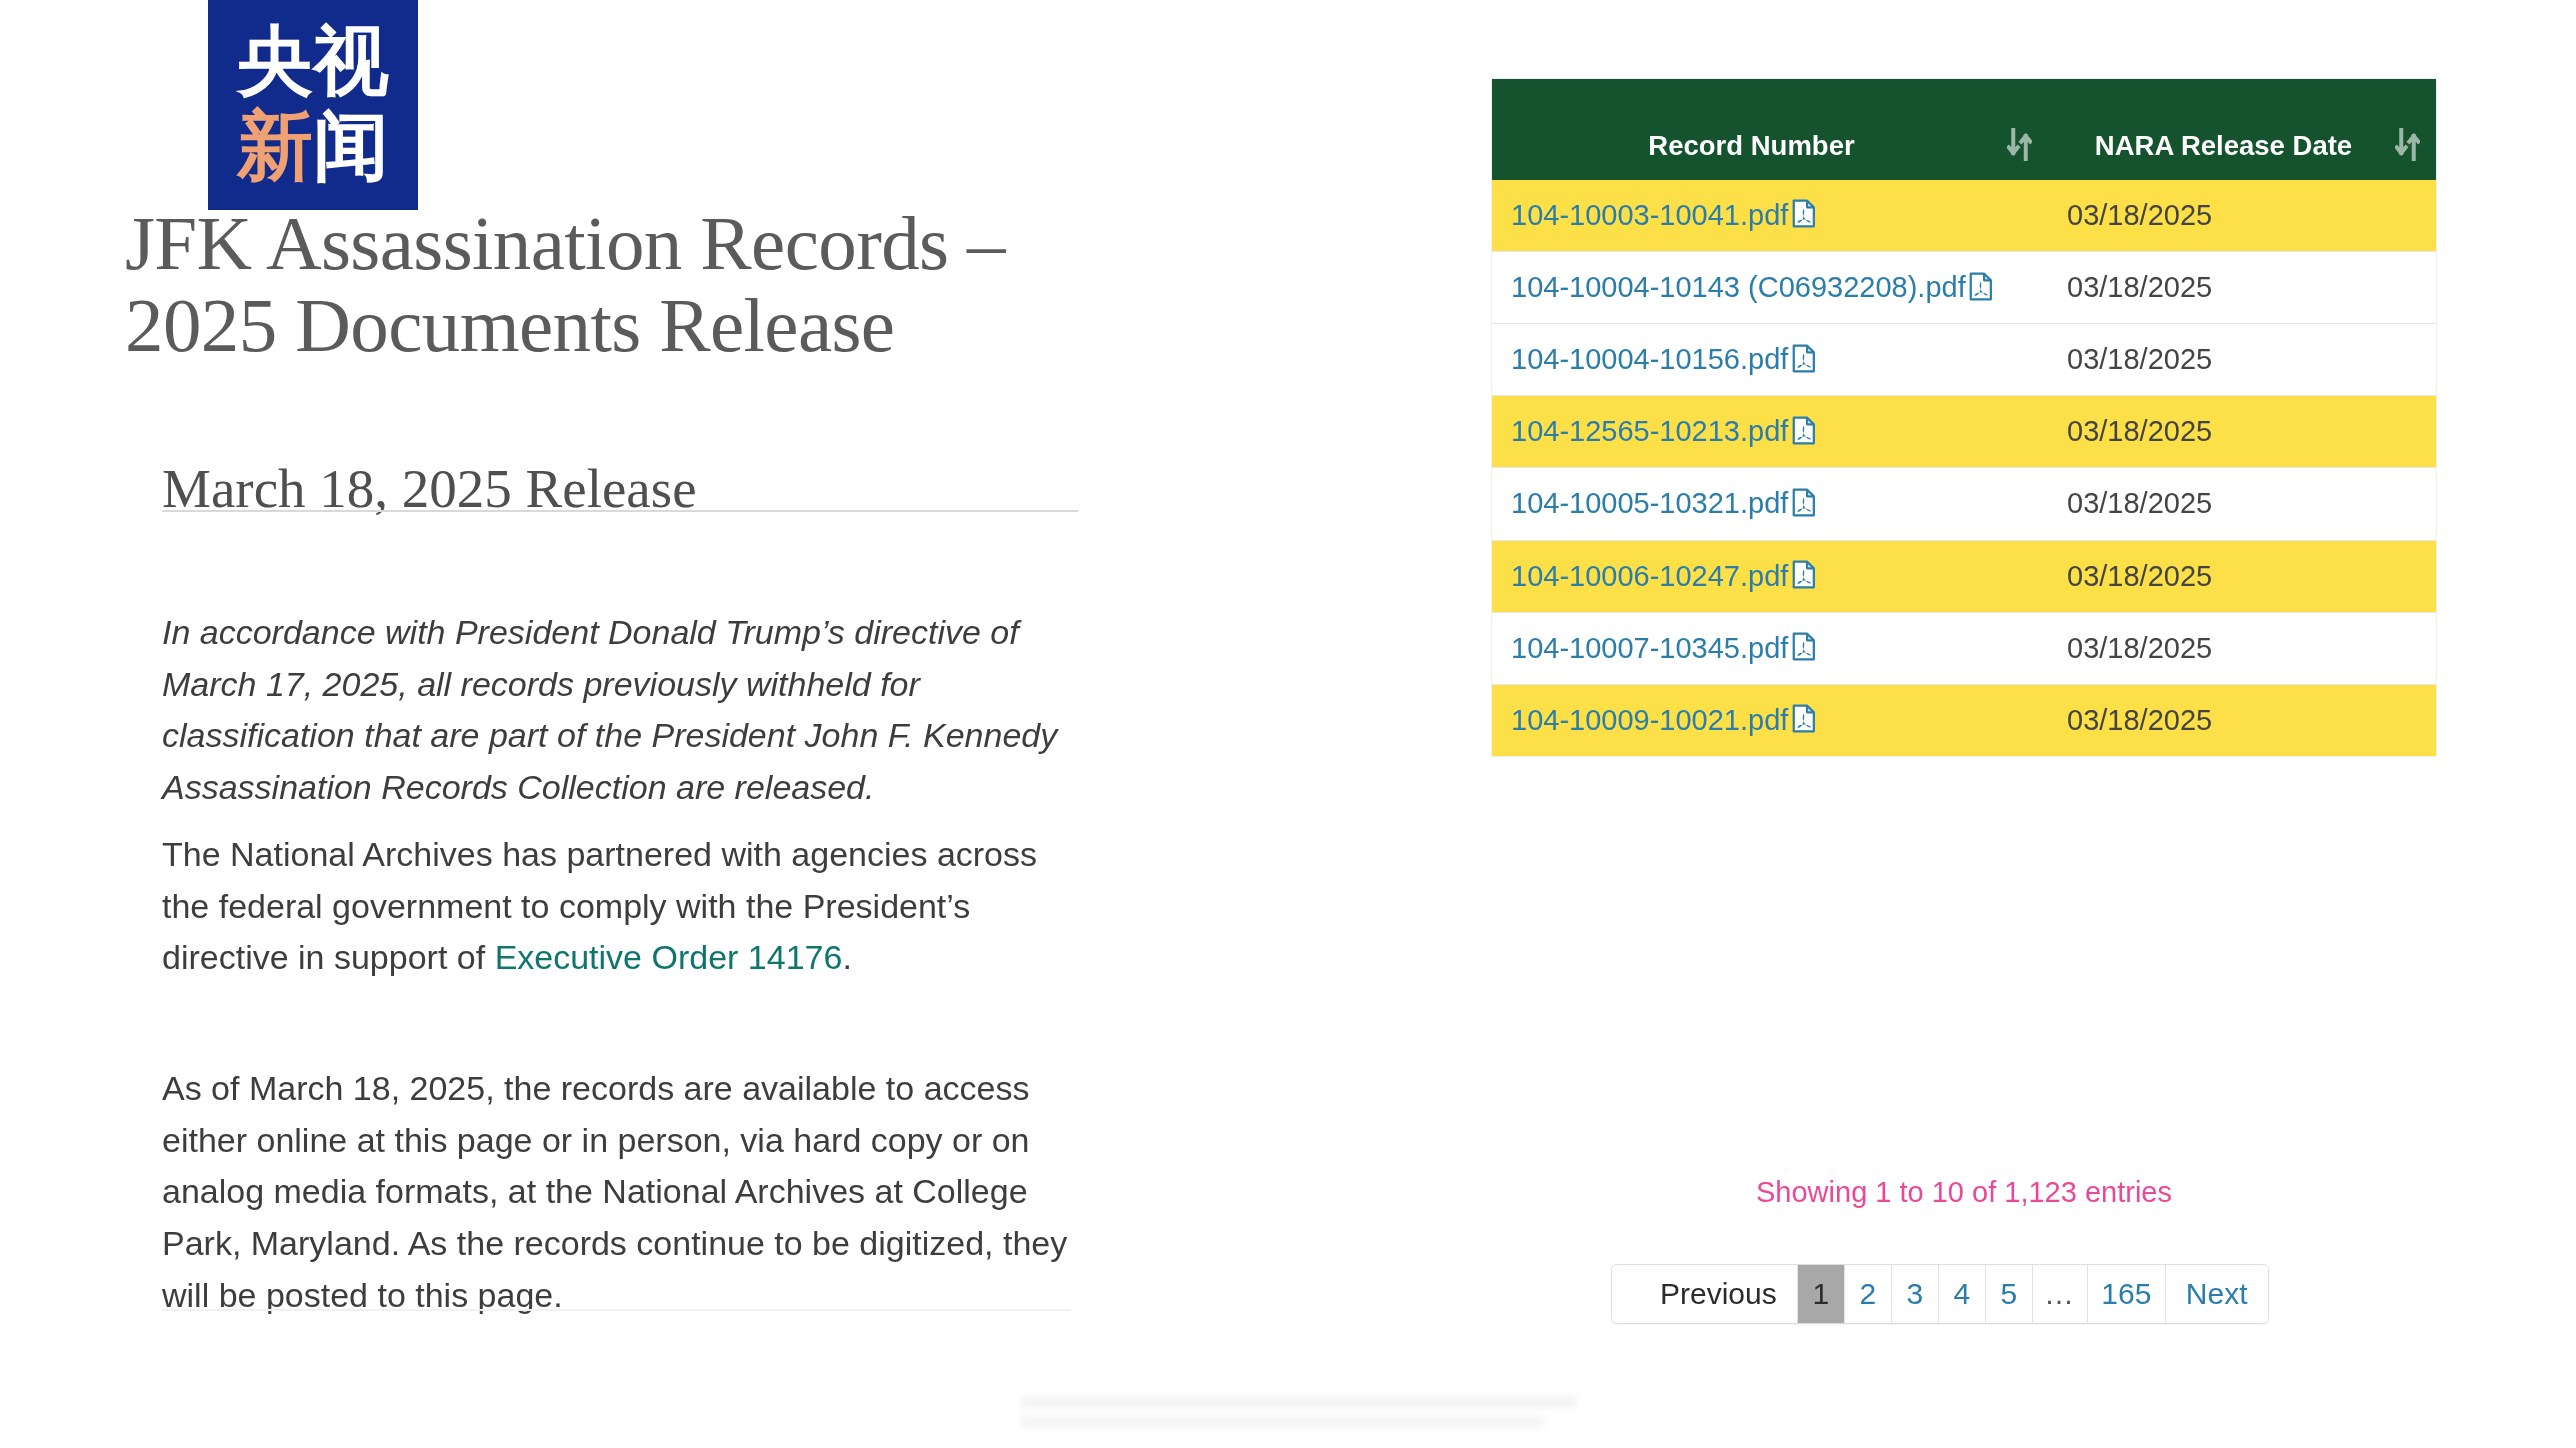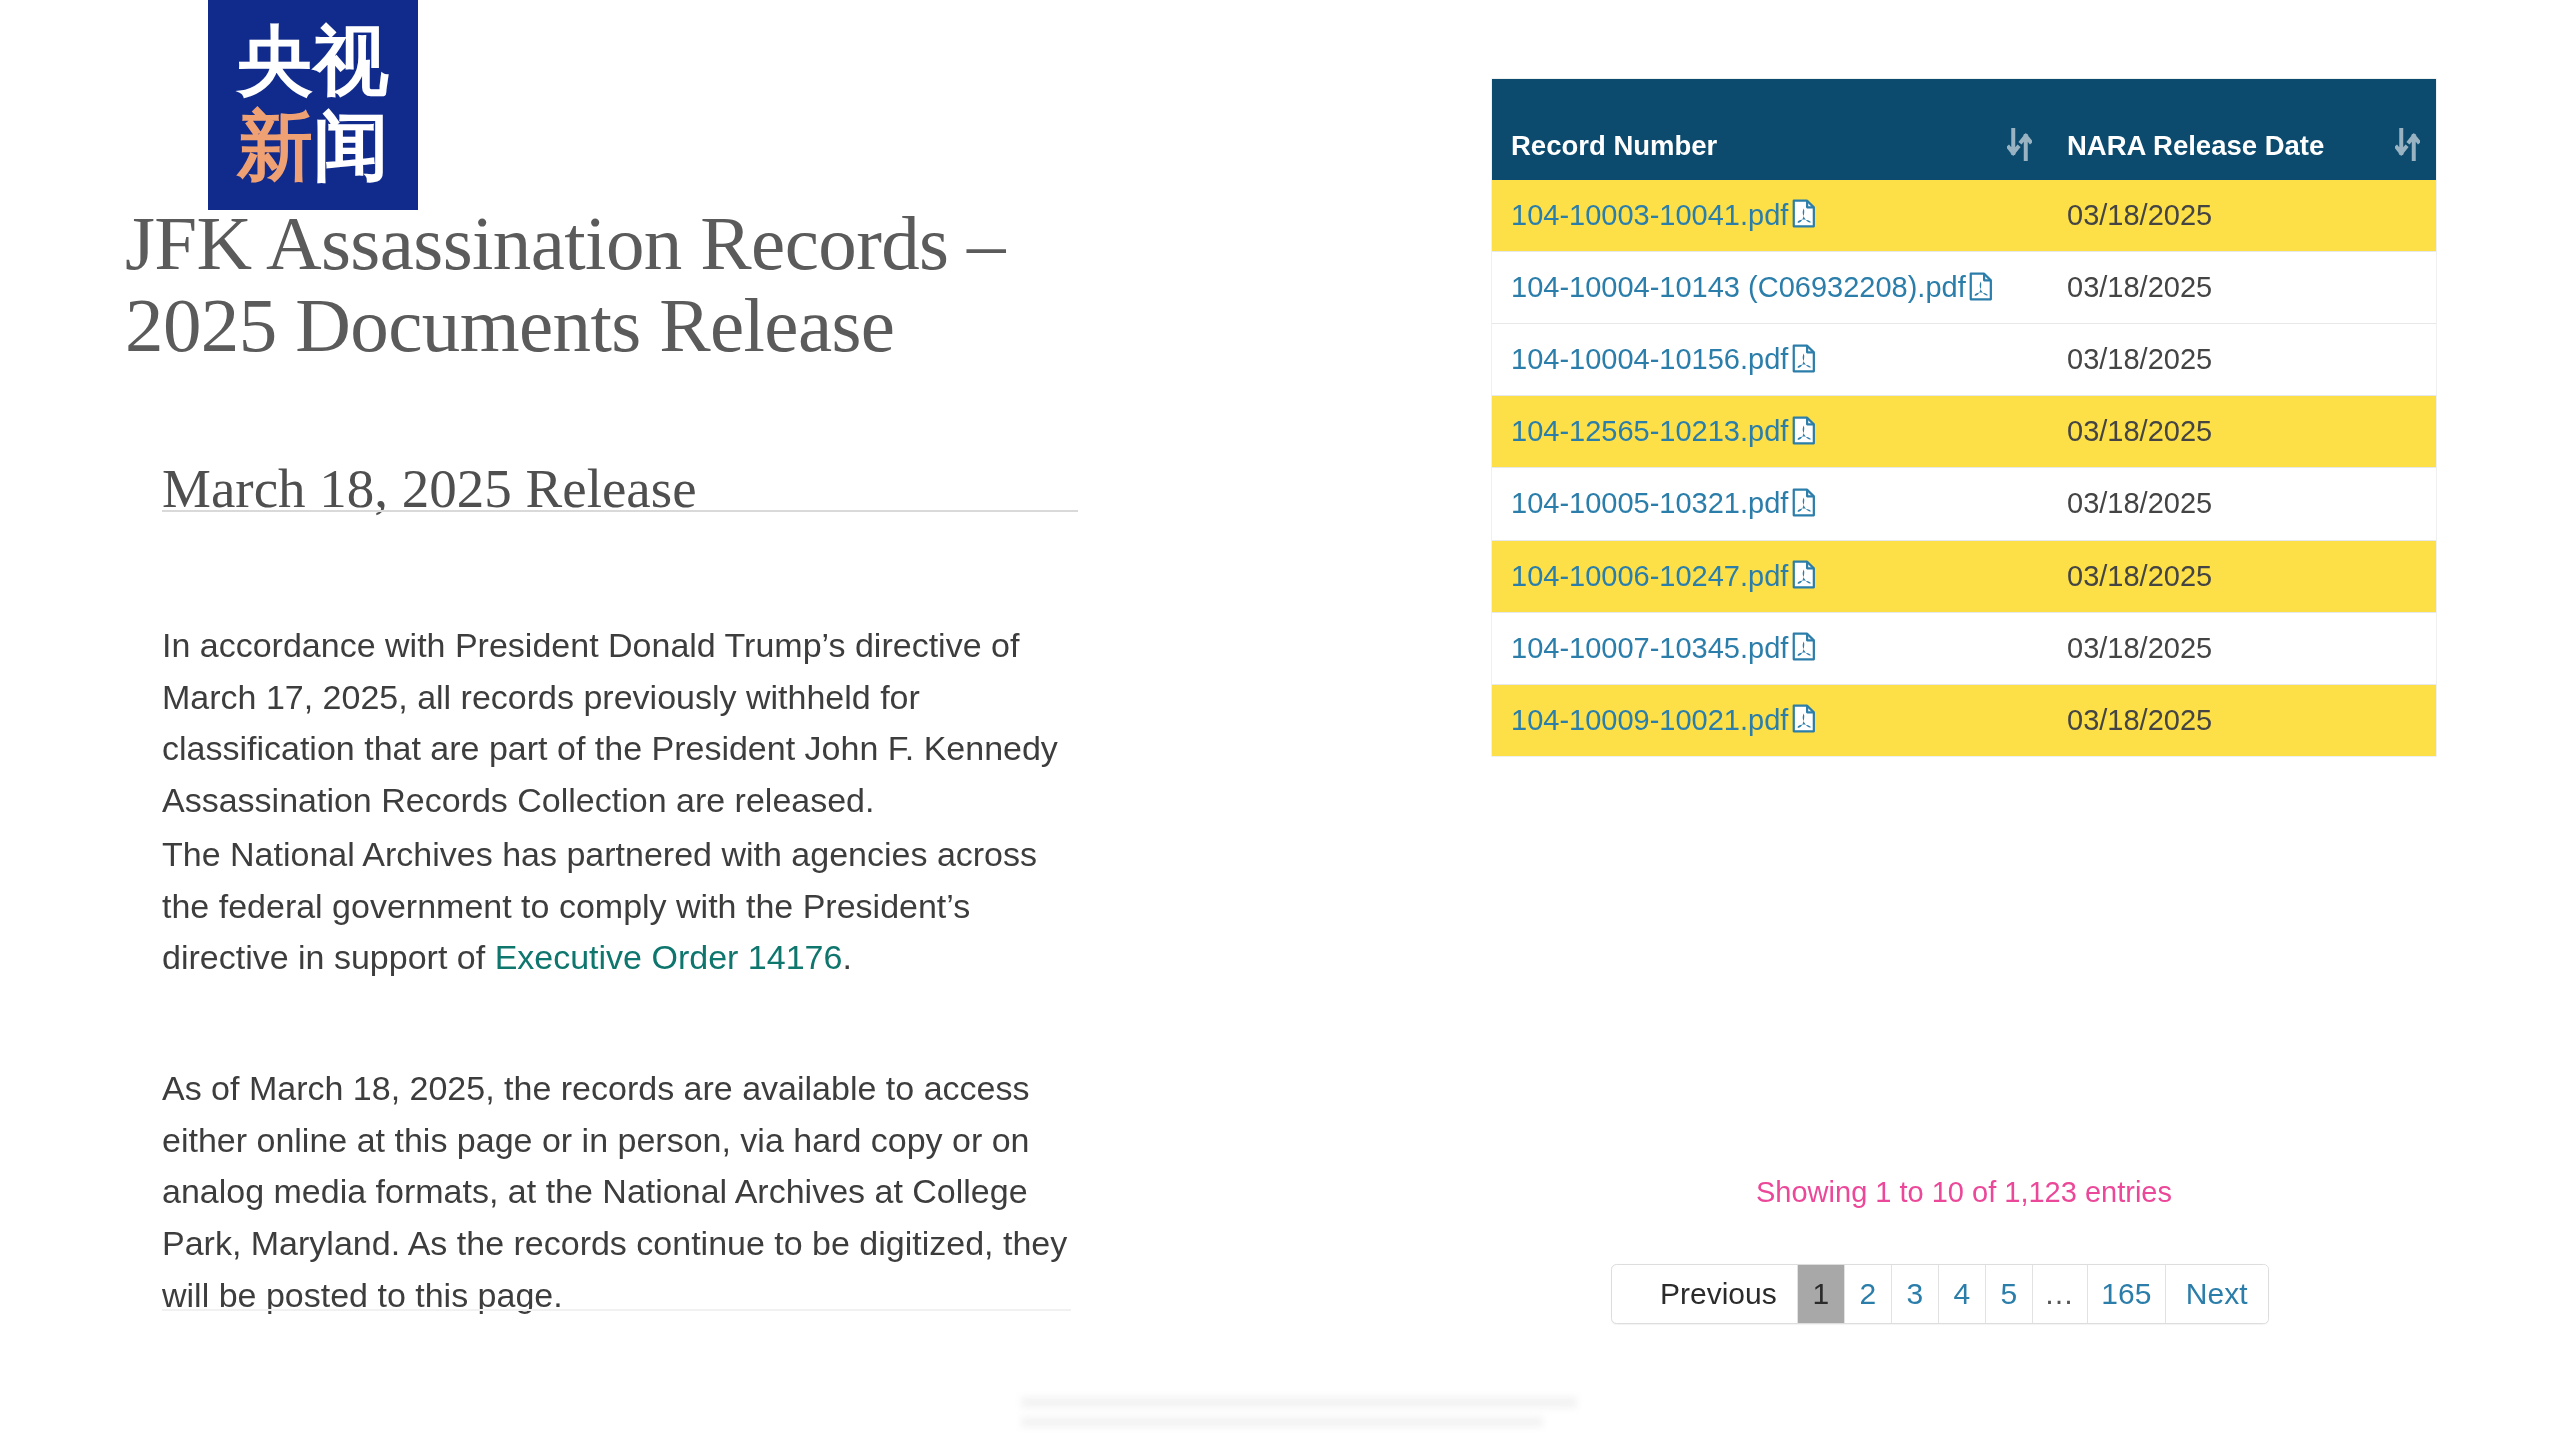"Record Number" table.records thead th { background: #0c4a6e -> #14532d; text-align: left -> center }
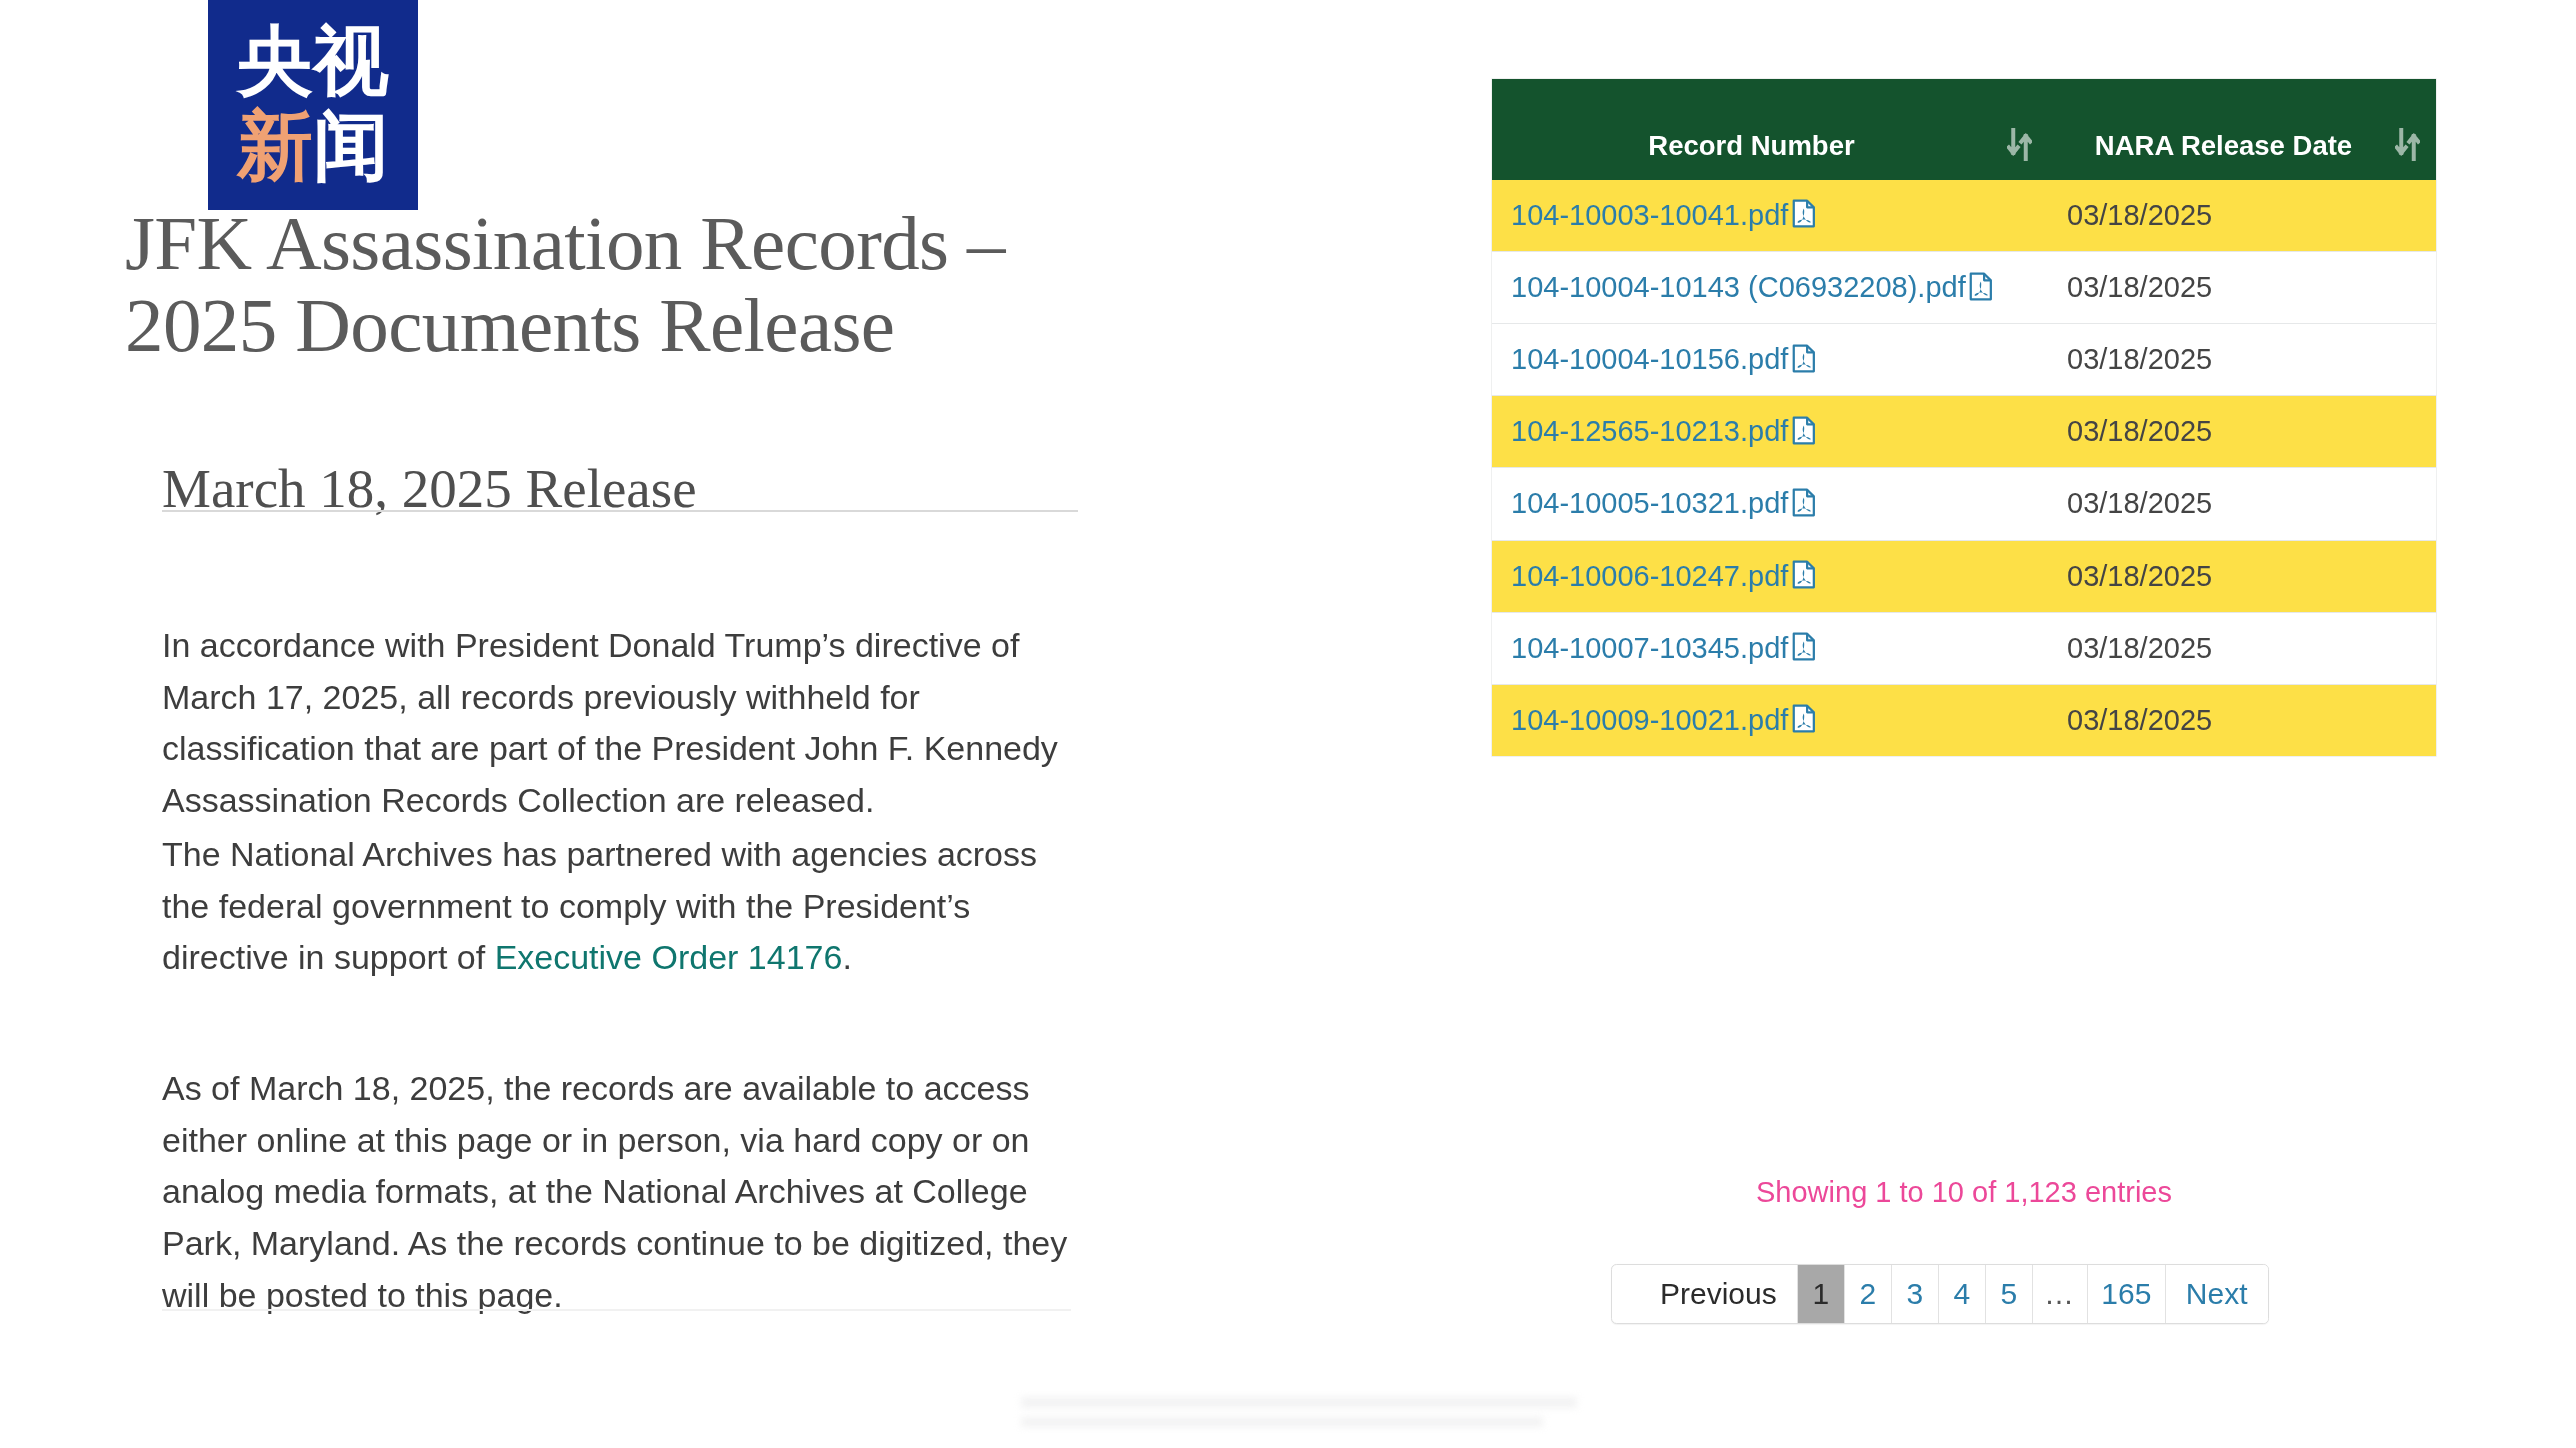"In accordance with President Donald" #para-1 { font-style: none -> italic; top: 586px -> 573px }
